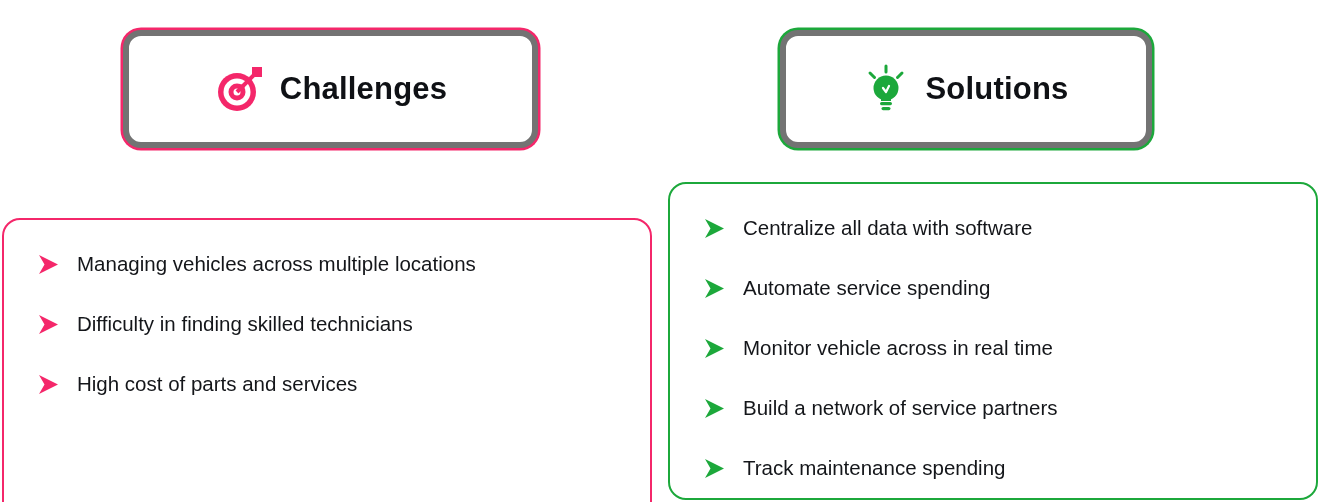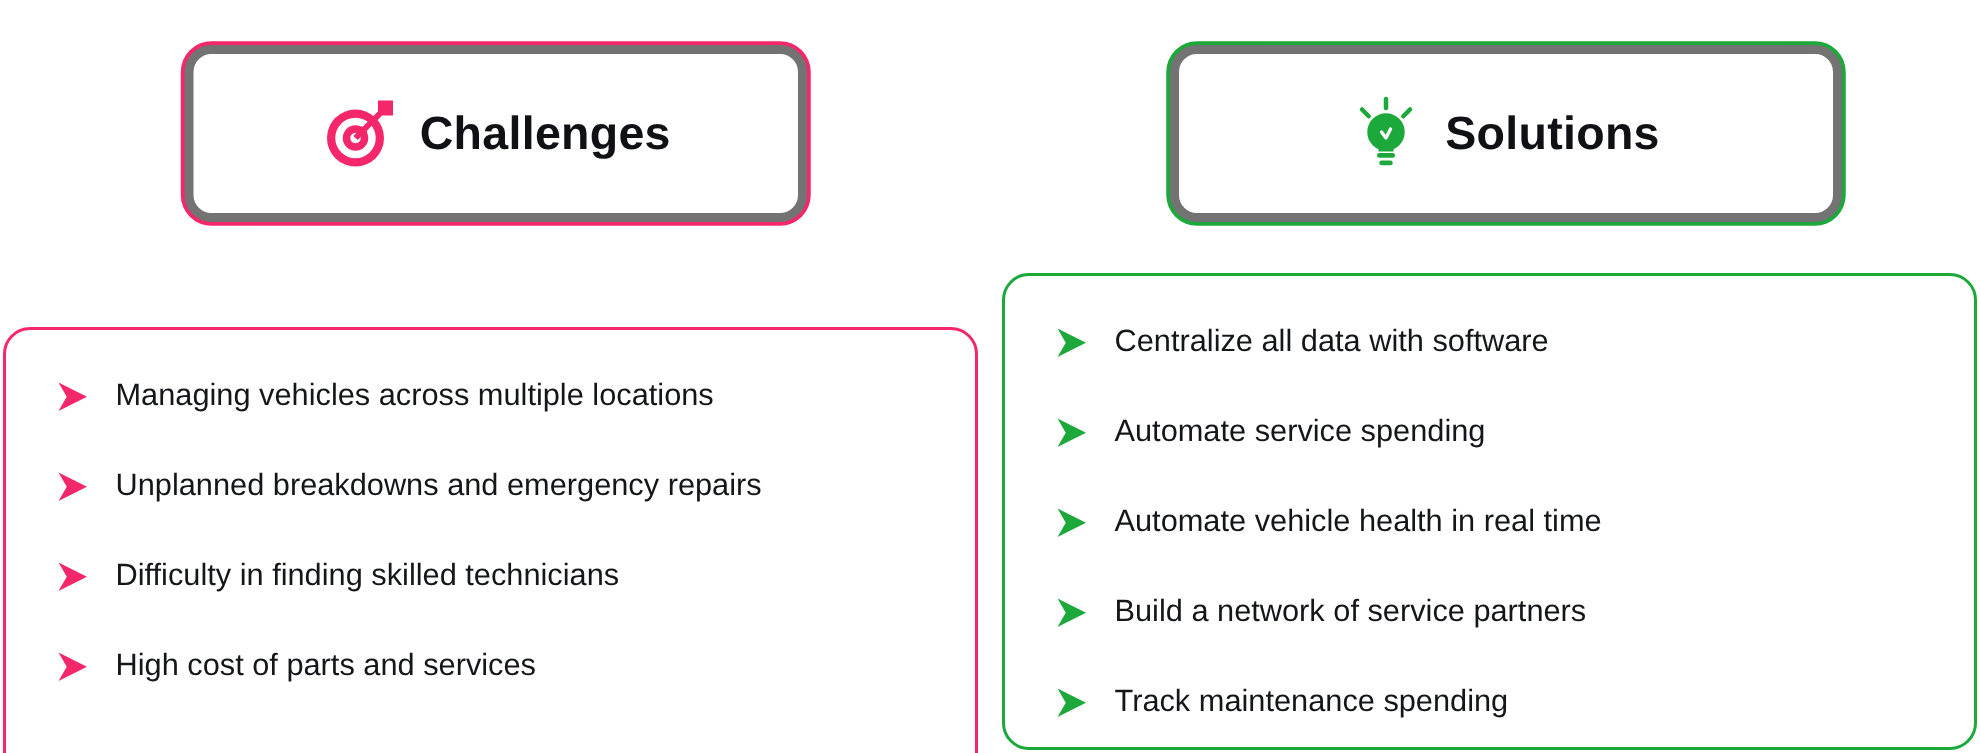"Solutions" .header-card.solutions { width: 448px -> 372px }
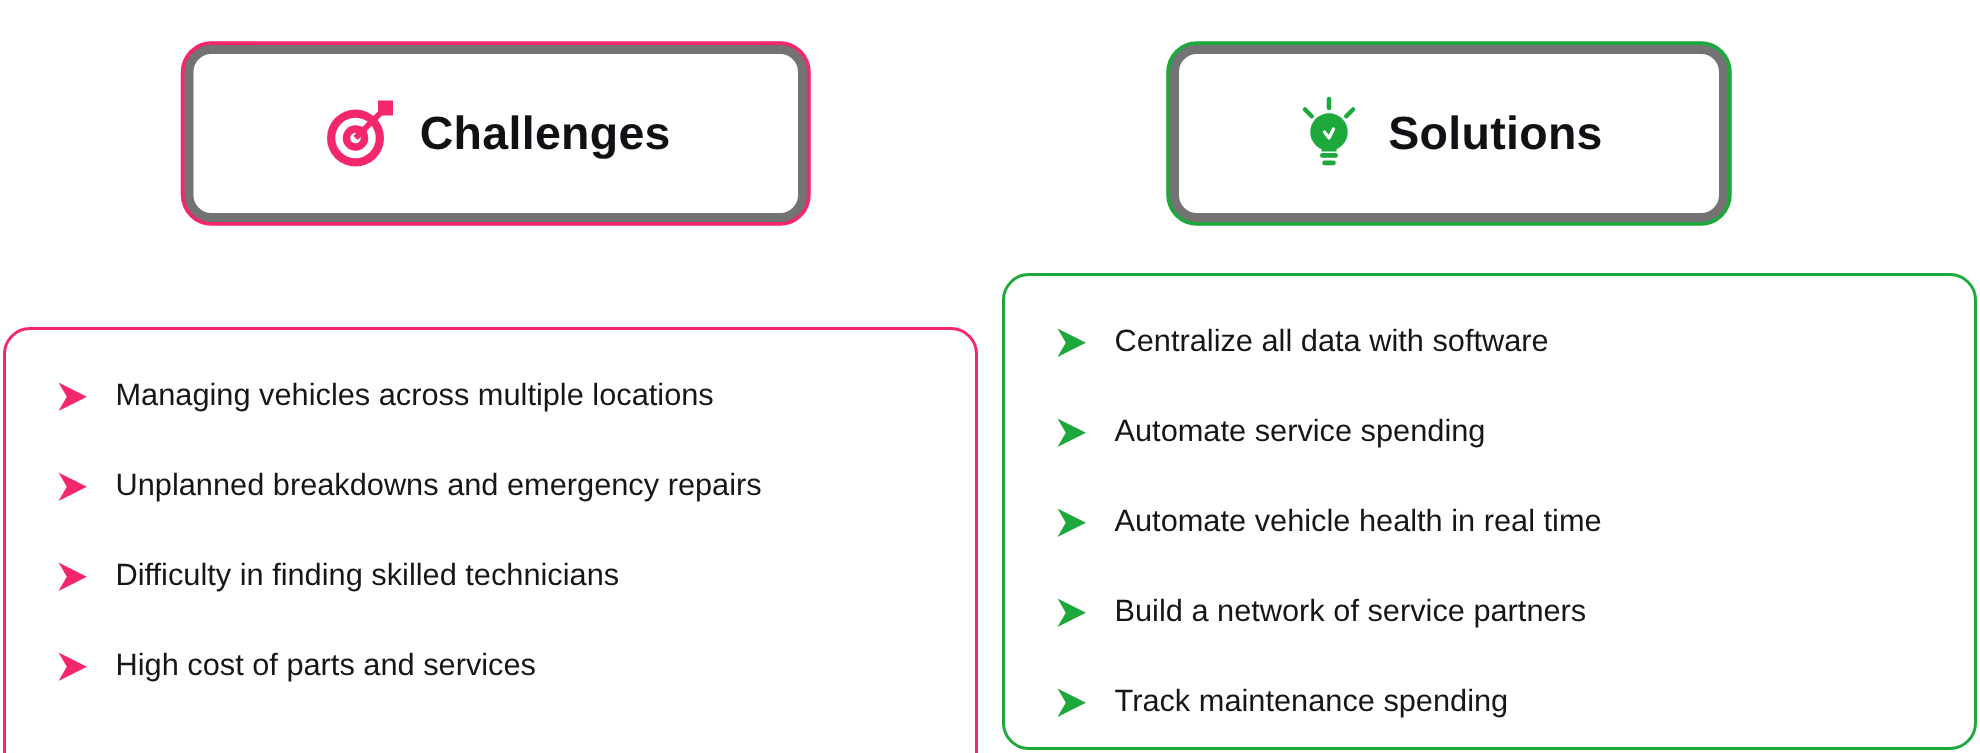"Unplanned breakdowns and emergency" div.list-item { html: <div> <svg> <polygon></polygon> </svg> <span>Unplanned breakdowns and emergency repairs</span> </div> -> none }
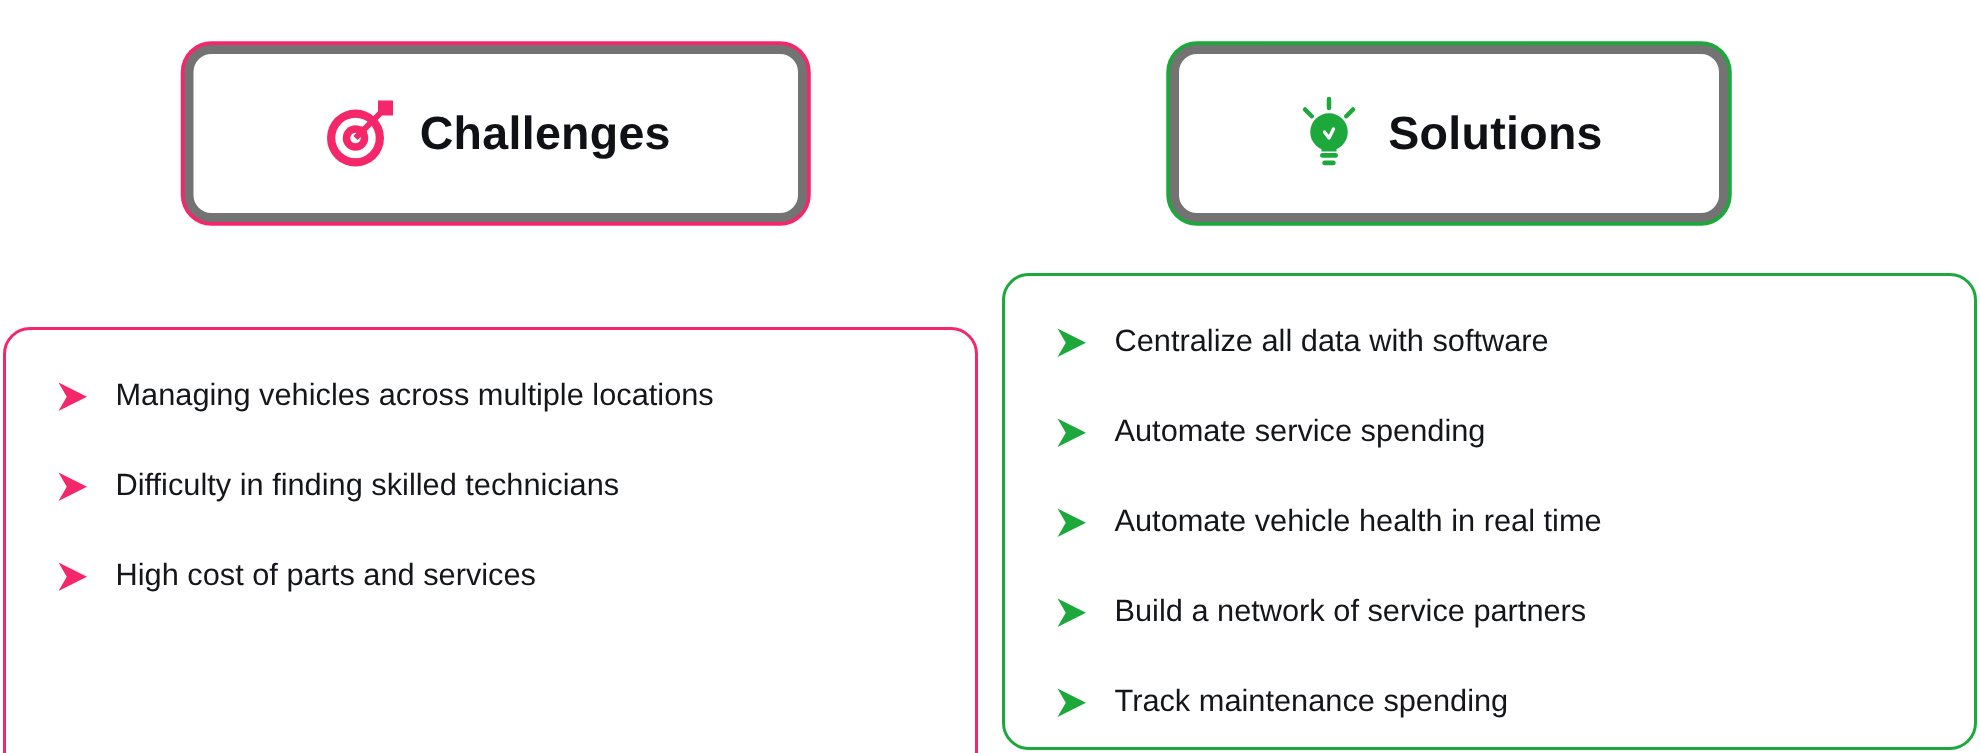"Automate vehicle health in real" span { text: Automate vehicle health -> Monitor vehicle across }
